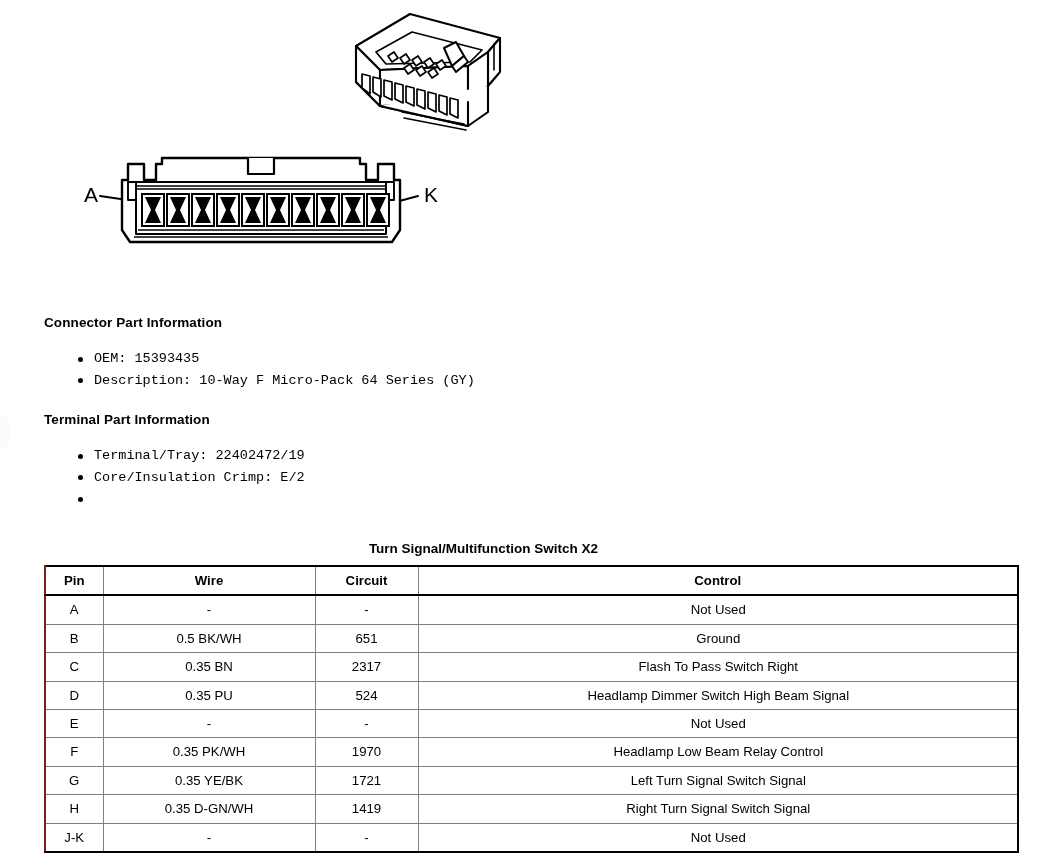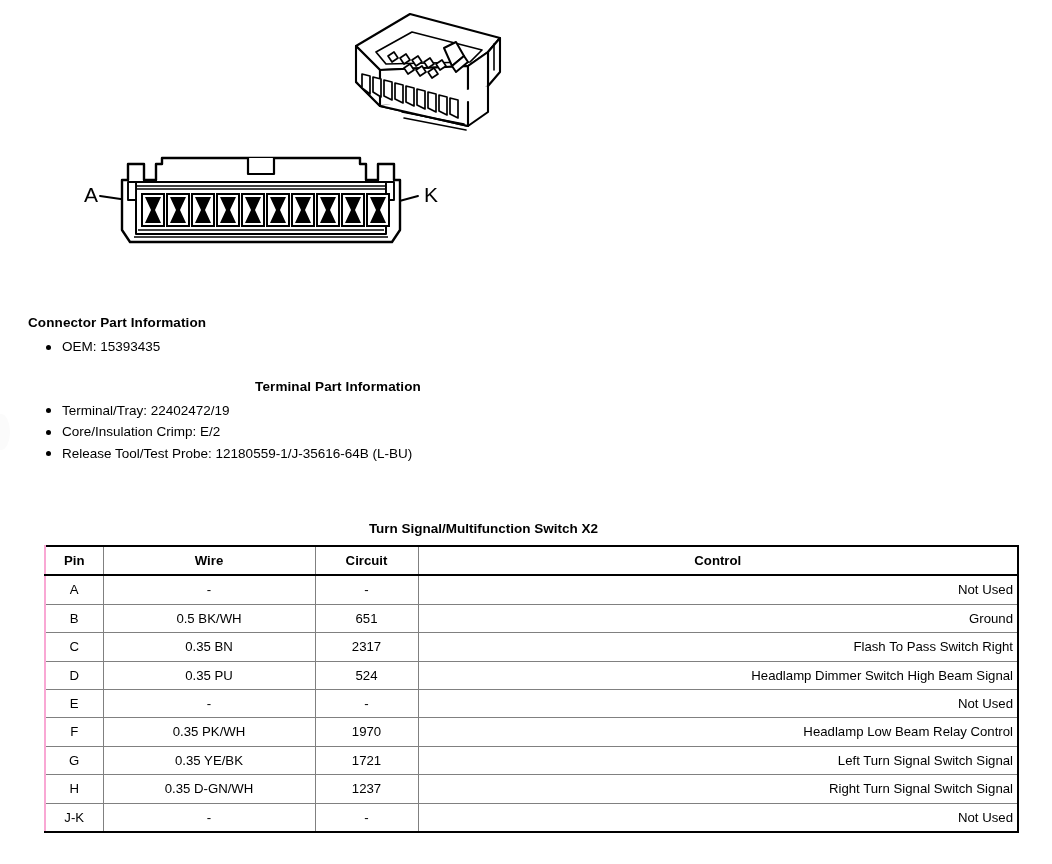"Connector Part Information" #part-info { left: 28px -> 44px }
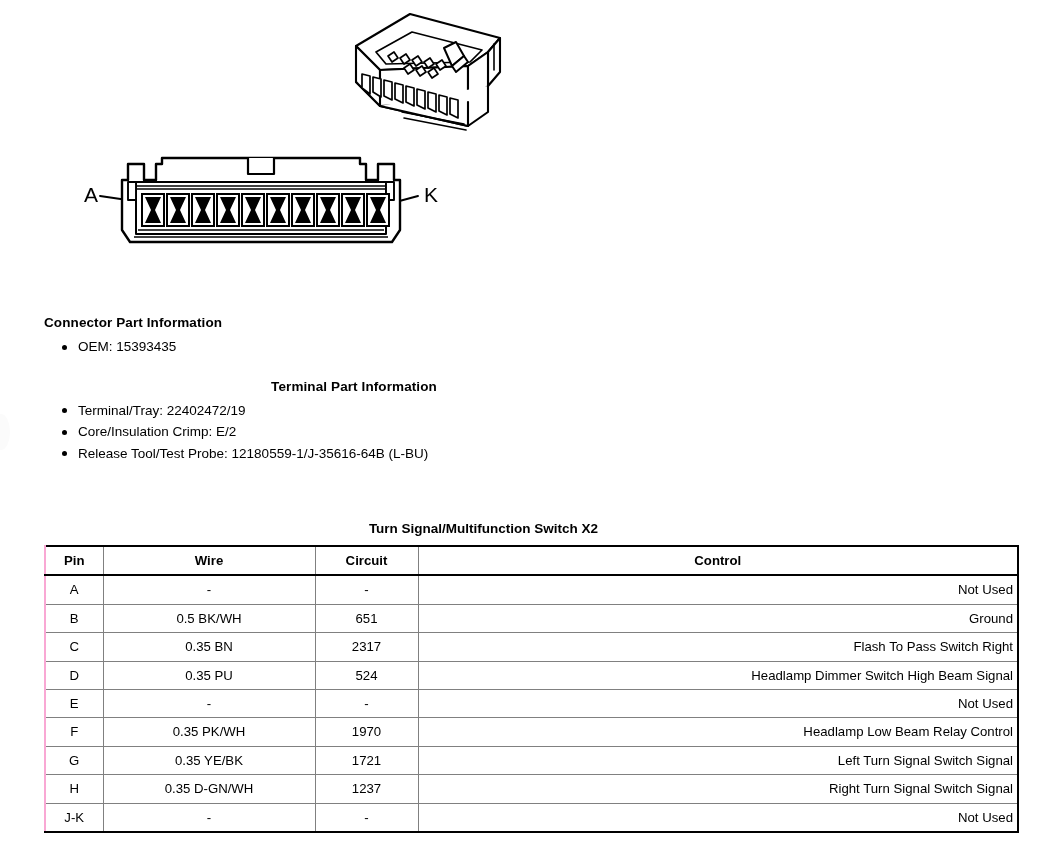"OEM: 15393435" .bullet-list { font-family: none -> Liberation Mono, monospace; margin: 0 -> 16px }
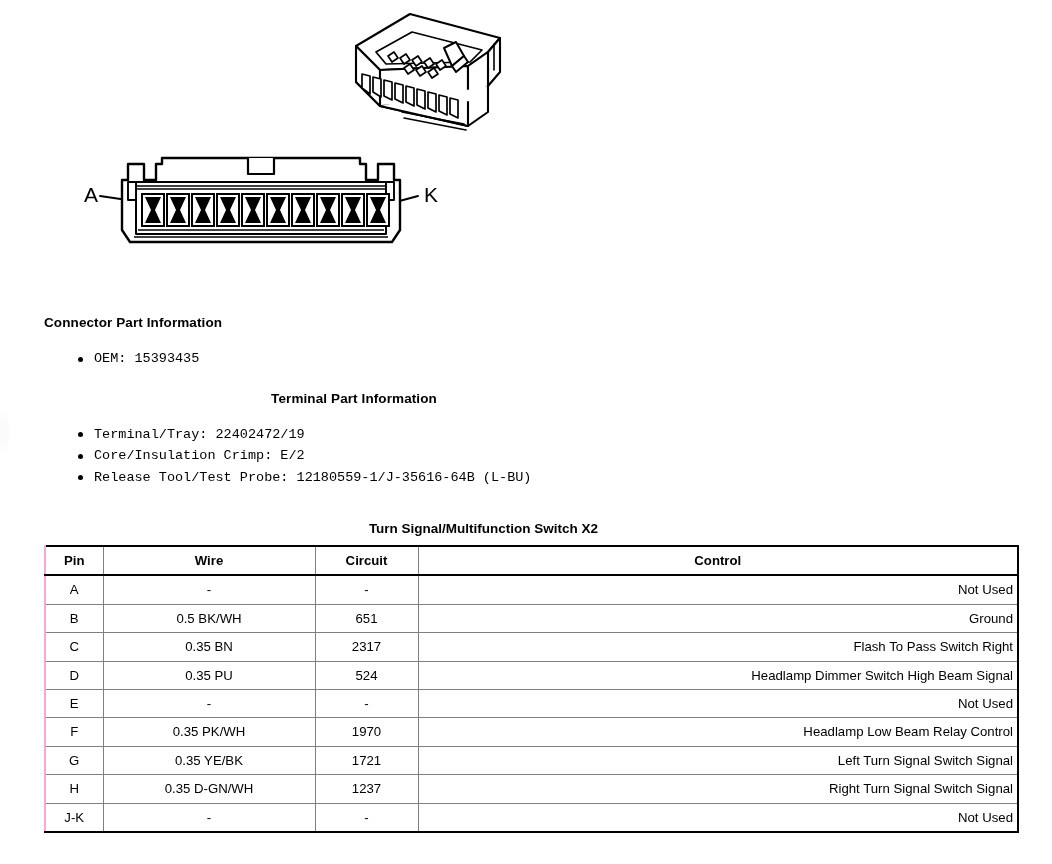"Description: 10-Way F Micro-Pack 64" li { html: none -> <li> <span></span> <span>Description: 10-Way F Micro-Pack 64 Series (GY)</span> </li> }
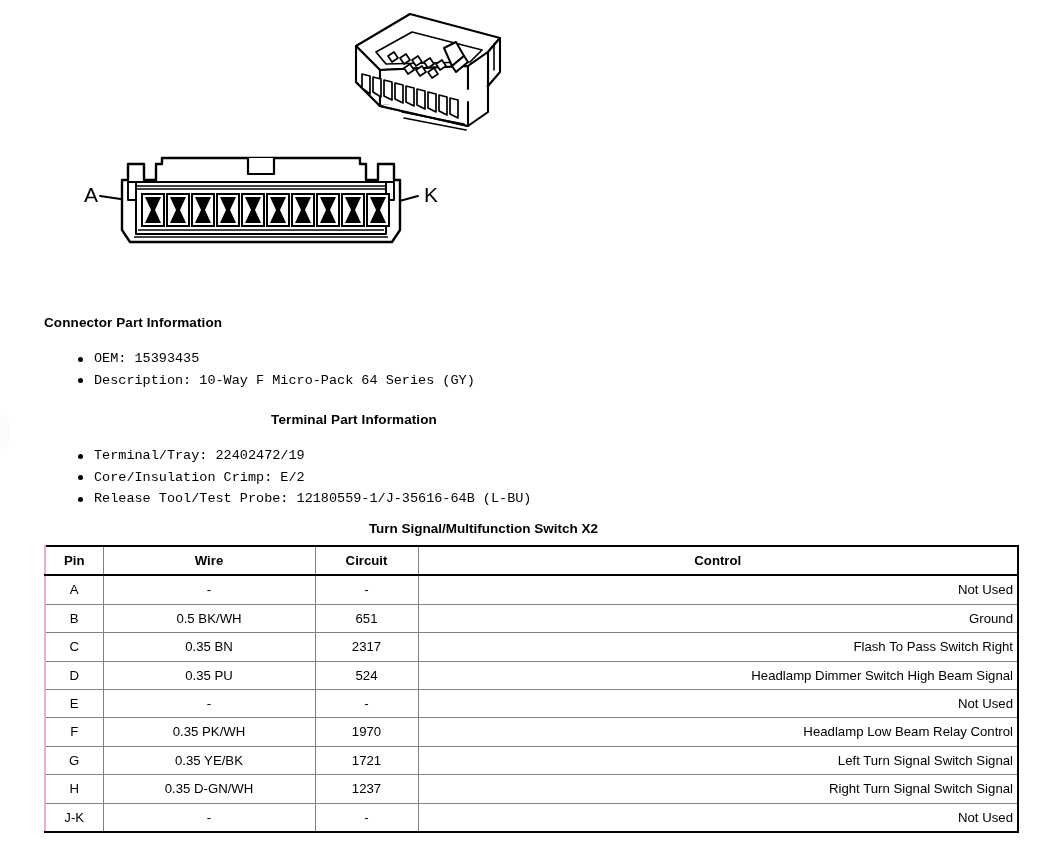"Terminal Part Information" .section-heading.second { text-align: center -> none }
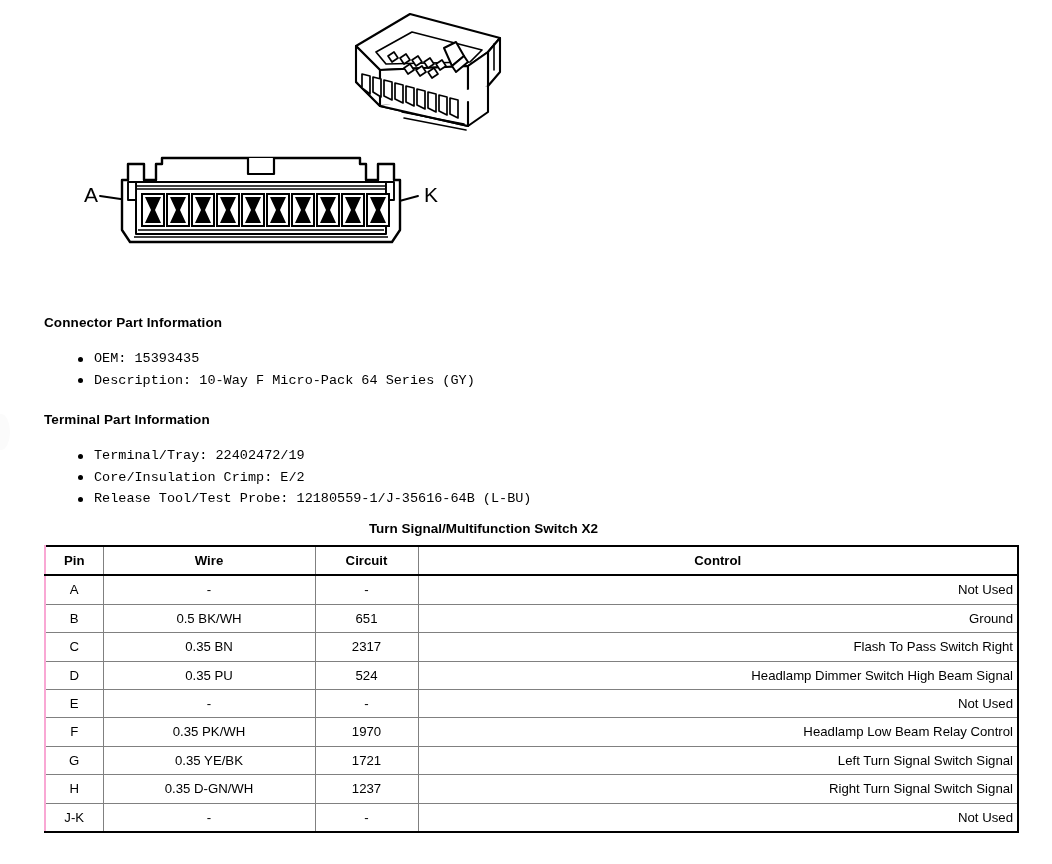"Release Tool/Test Probe:" span { html: <span>Release Tool/Test Probe: 12180559-1/J-35616-64B (L-BU)</span> -> none }
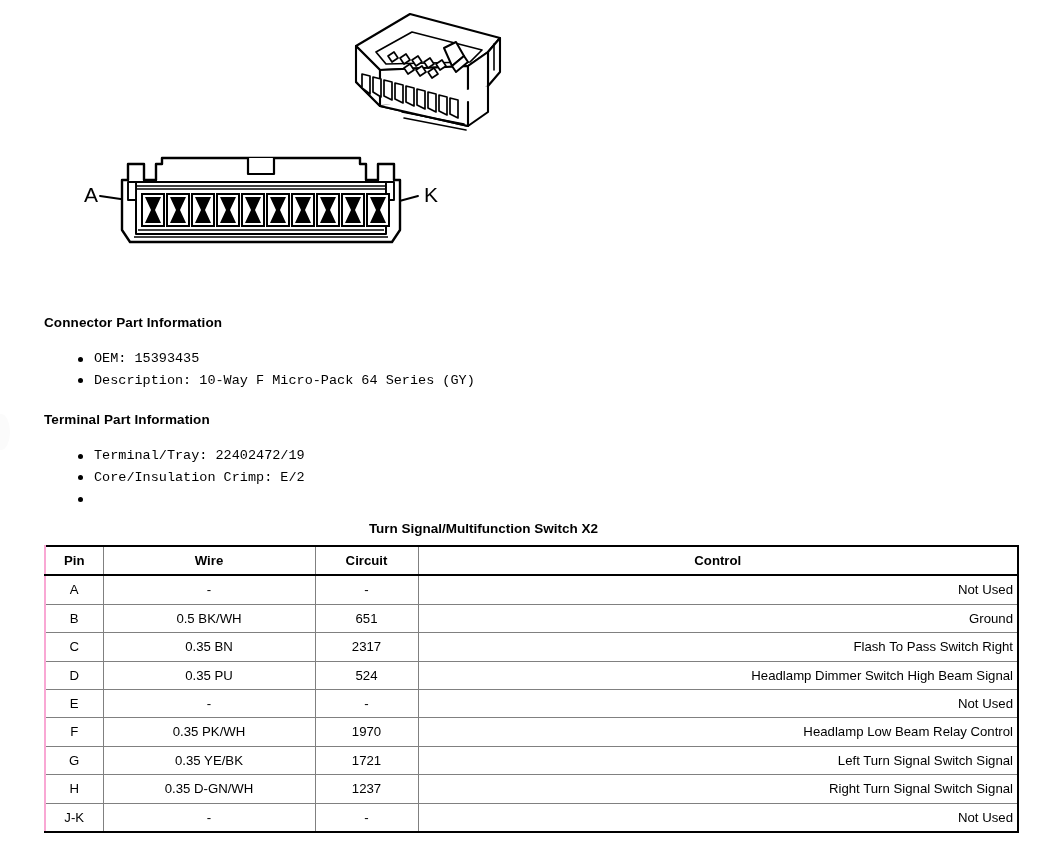"Turn Signal/Multifunction Switch X2" #pinout-section { top: 520px -> 540px }
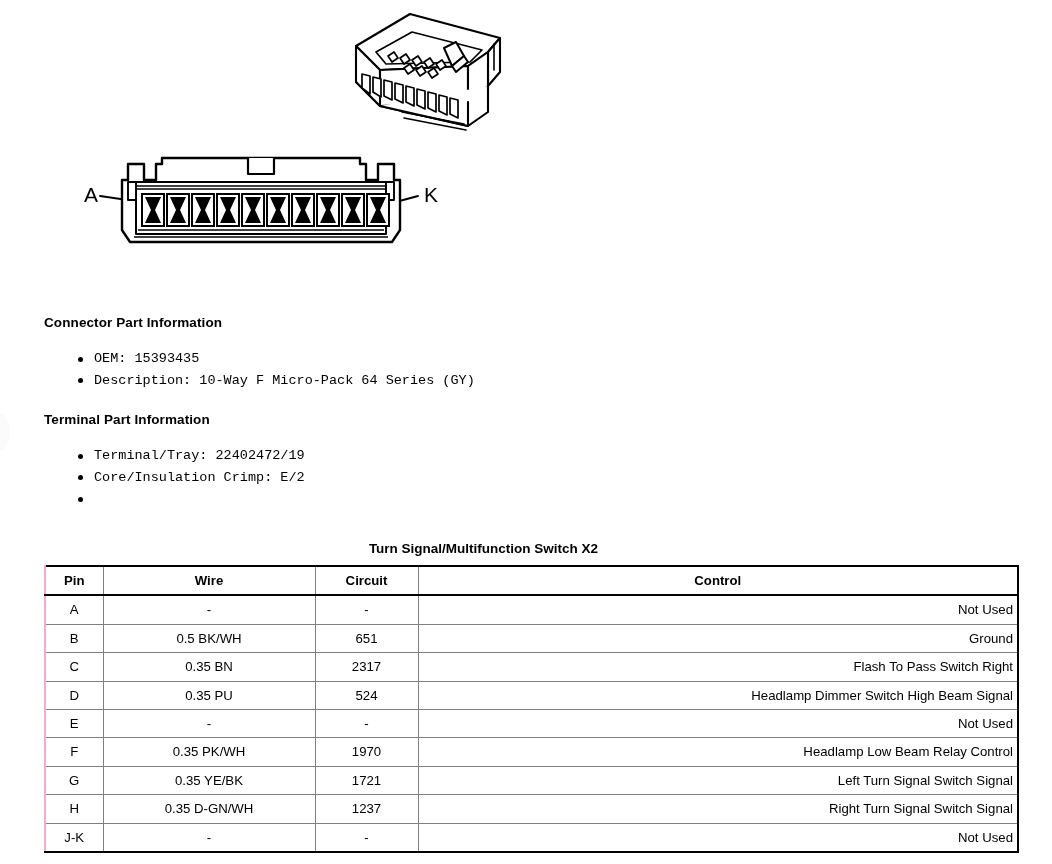"Pin" table.pinout th:first-child, table.pinout td:first-child { border-left: 2px solid #f9a8d4 -> 2px solid #7f1d1d }
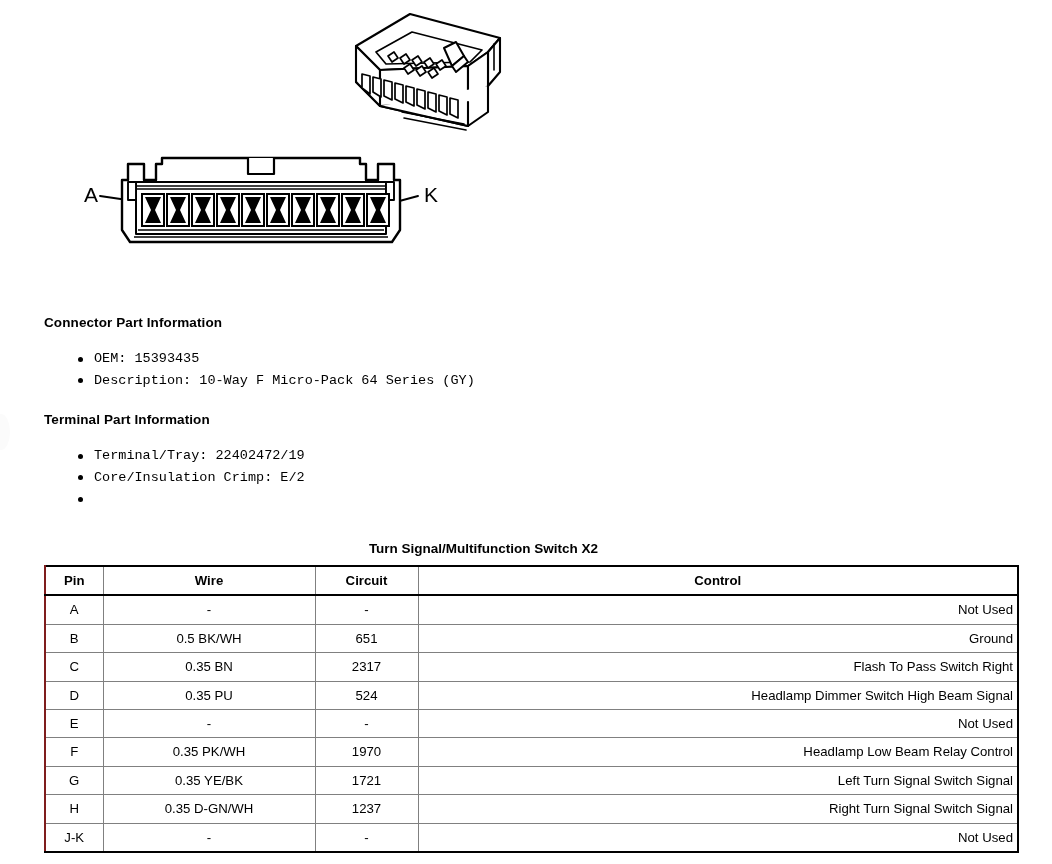"Not Used" table.pinout tbody td.cell-function { text-align: right -> center }
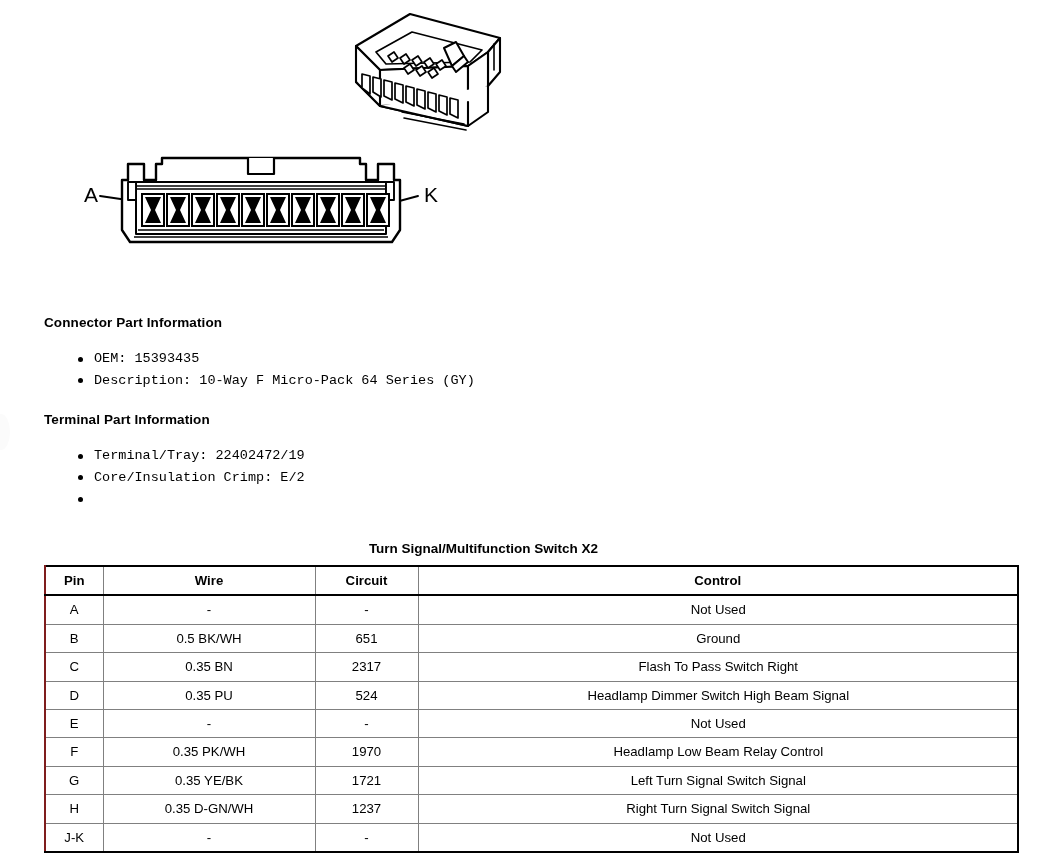"1237" td.cell-circuit { text: 1237 -> 1419 }
